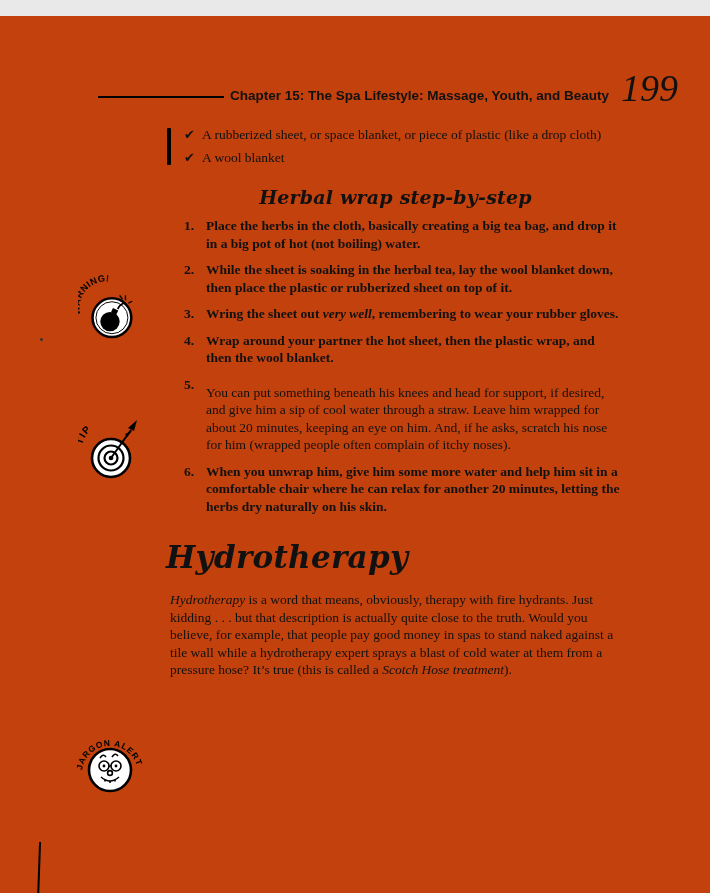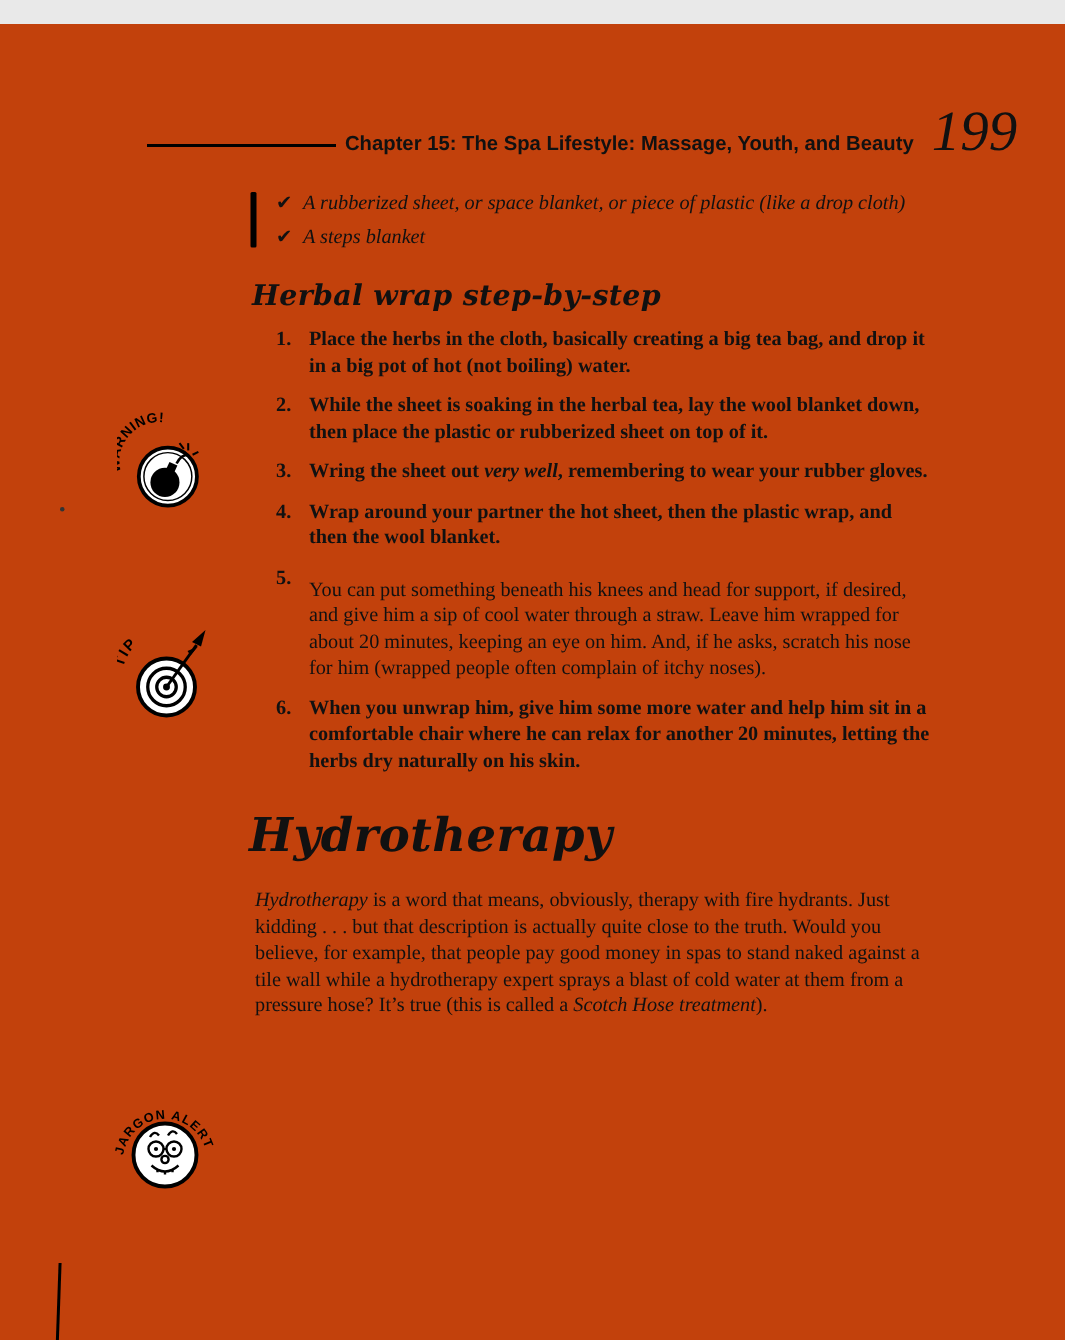"A rubberized sheet, or space" .check-text { font-style: italic -> none }
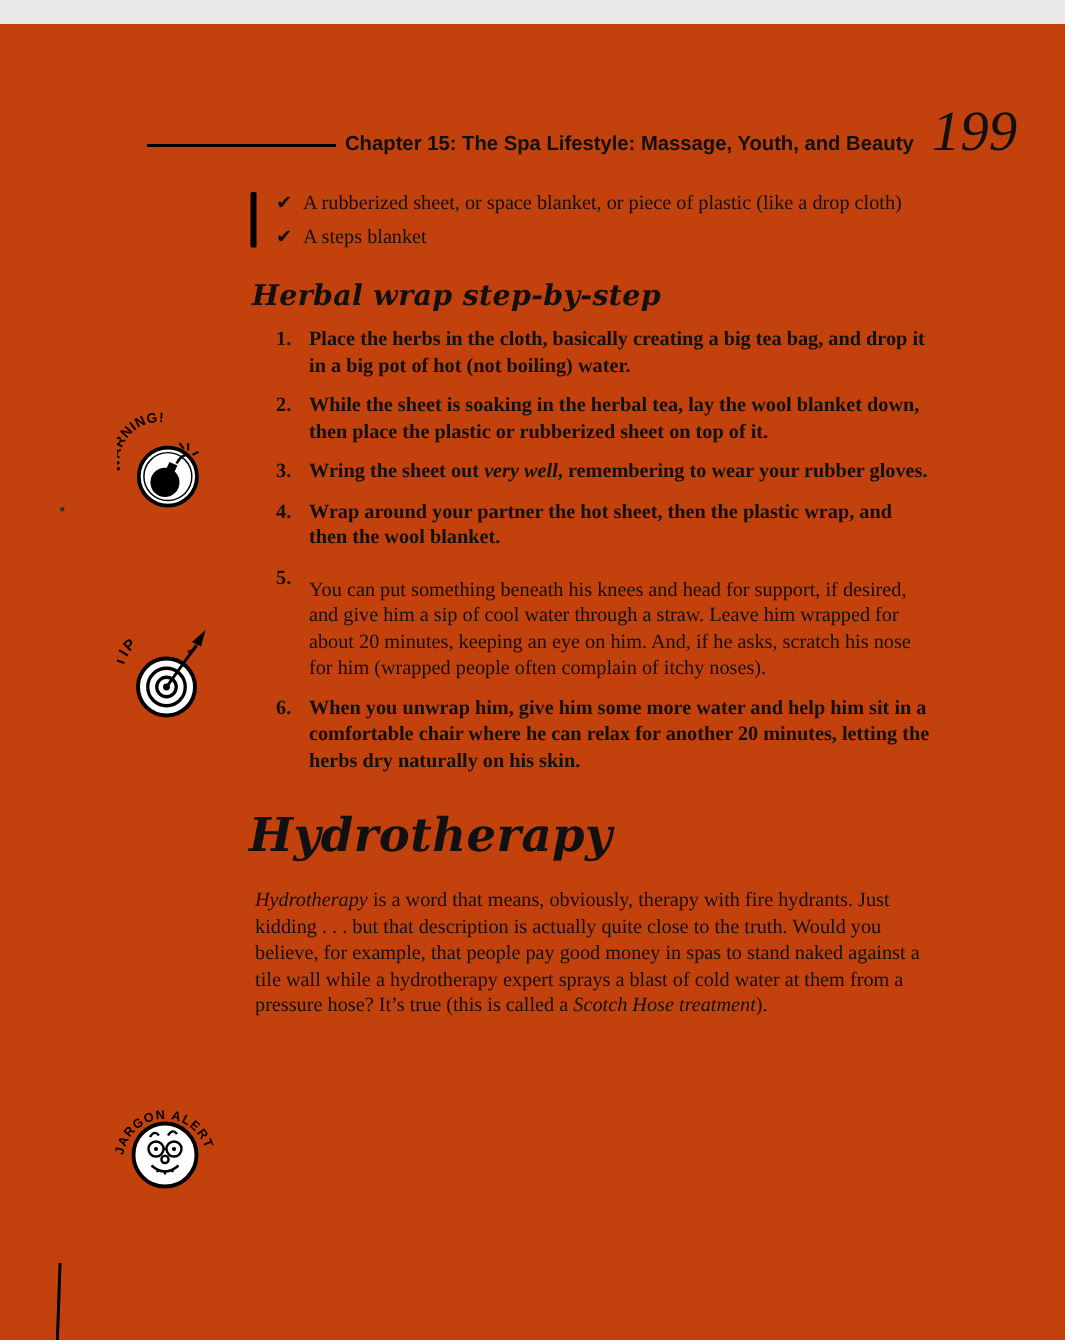"A steps blanket" span.check-text { text: steps -> wool }
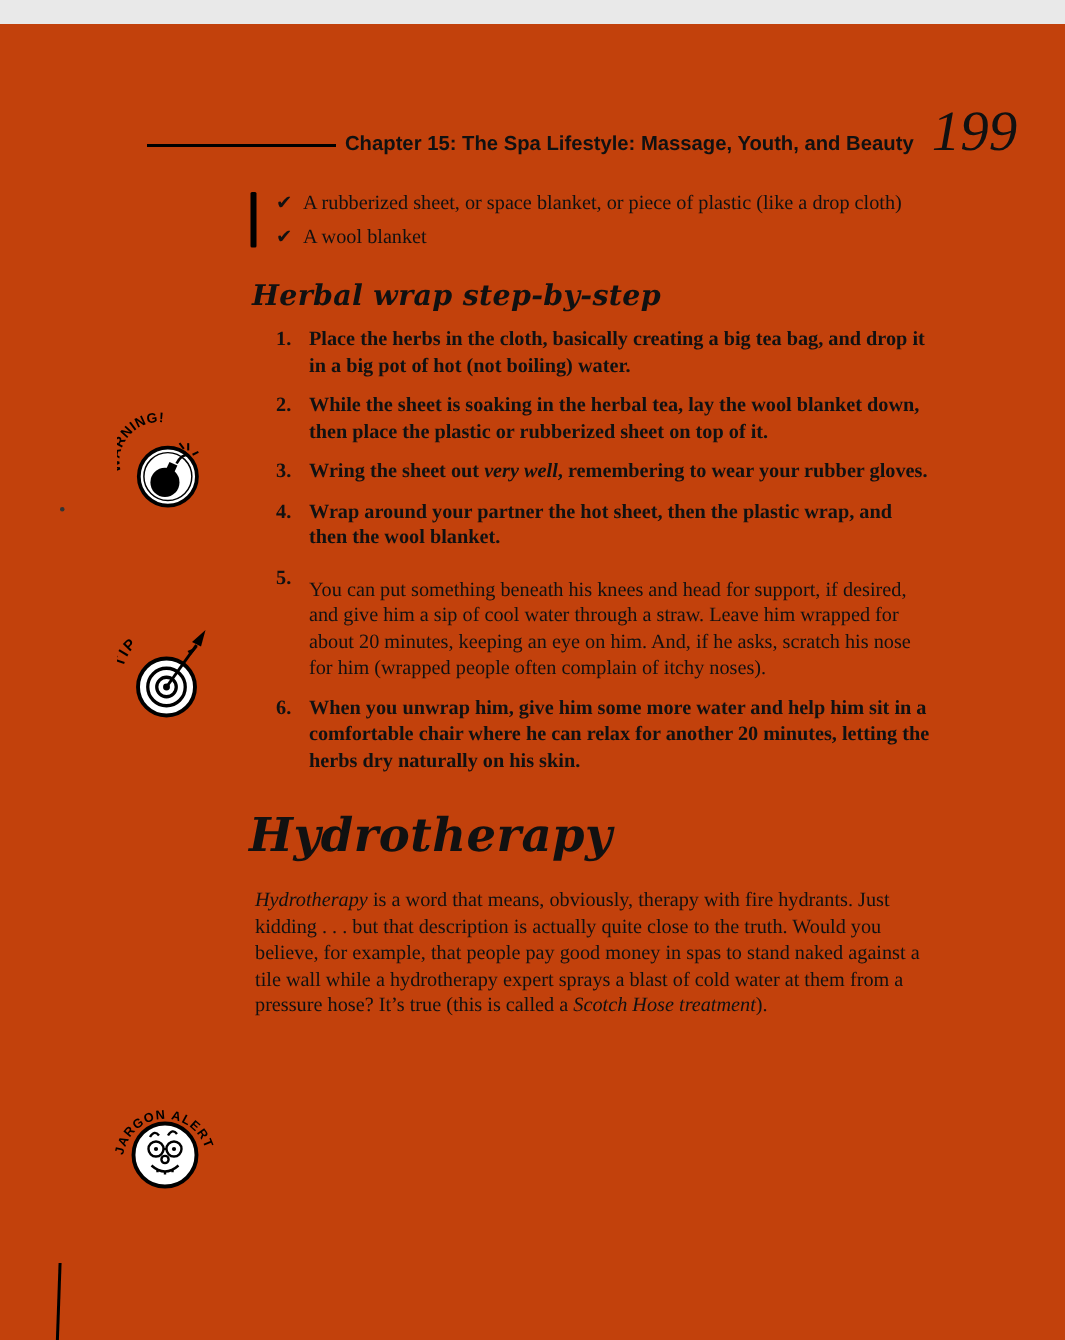"Herbal wrap step-by-step" .sub-heading { text-align: none -> center }
